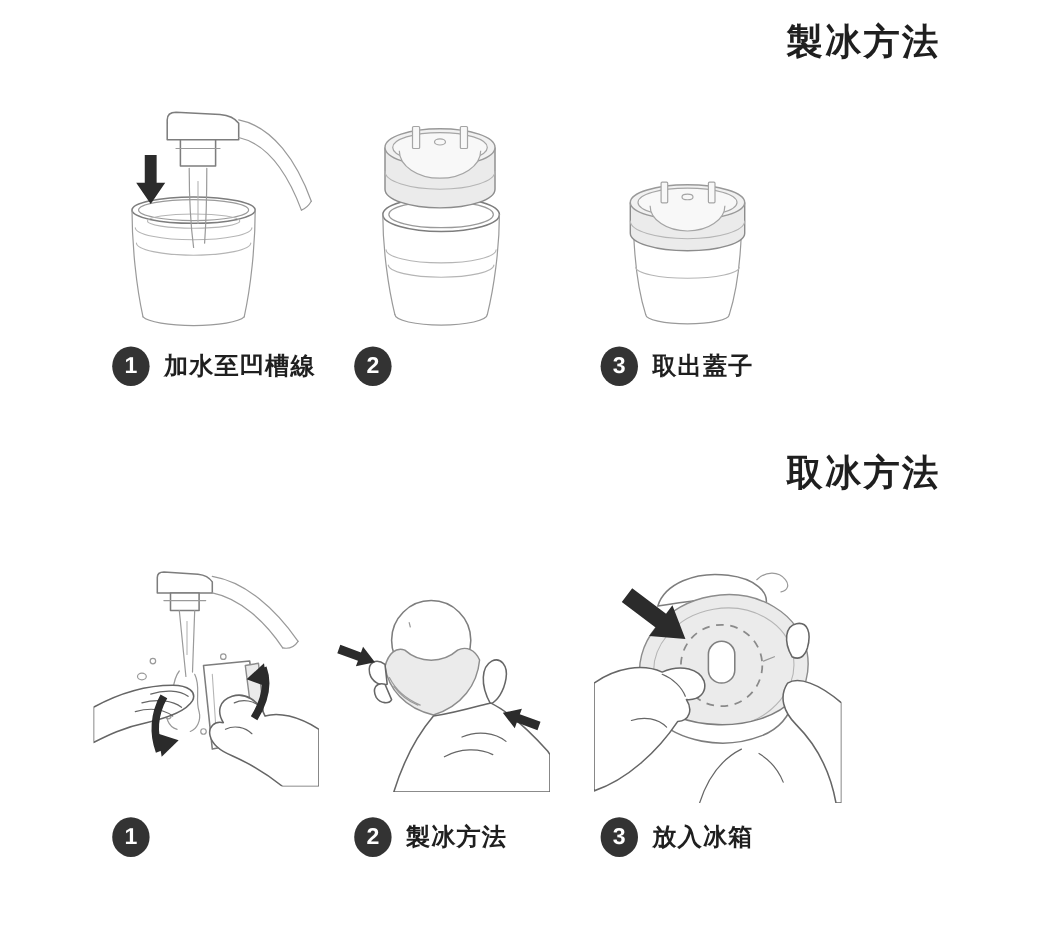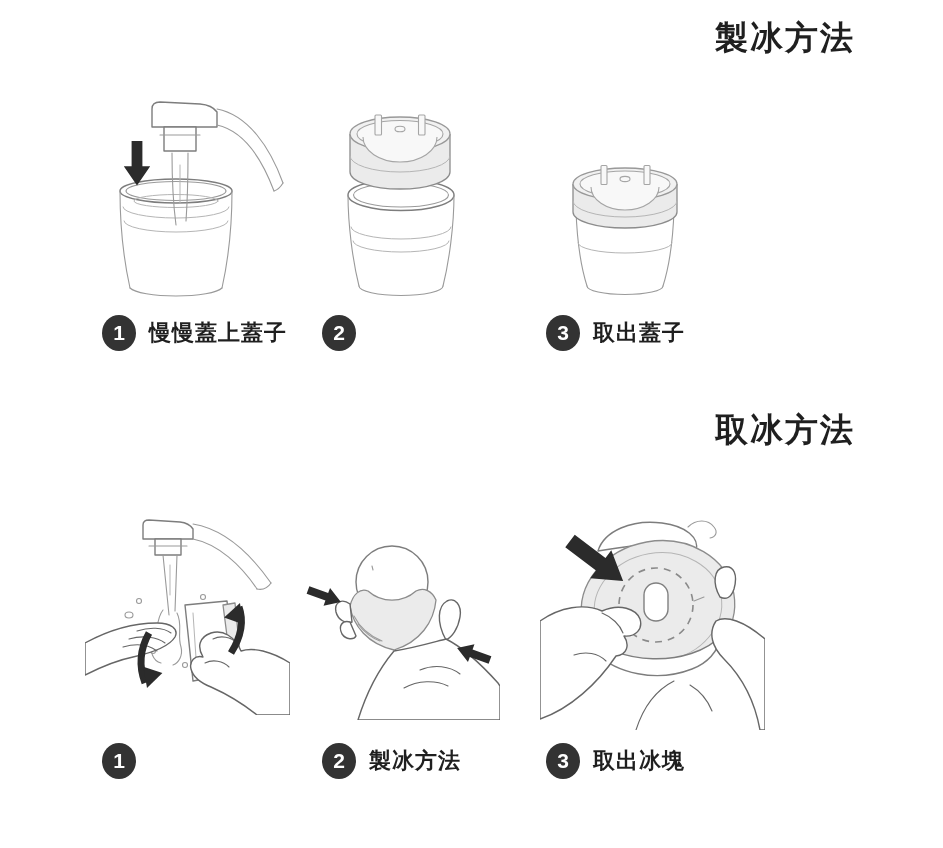"慢慢蓋上蓋子" span { text: 慢慢蓋上蓋子 -> 加水至凹槽線 }
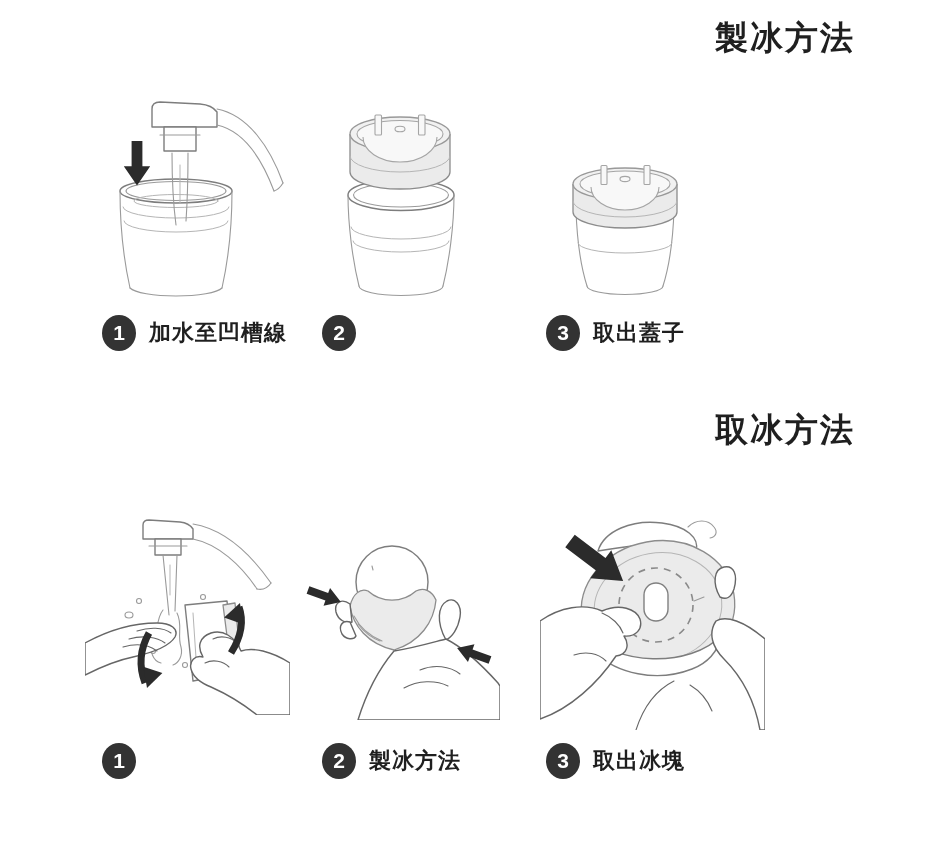"取出冰塊" span { text: 取出冰塊 -> 放入冰箱 }
